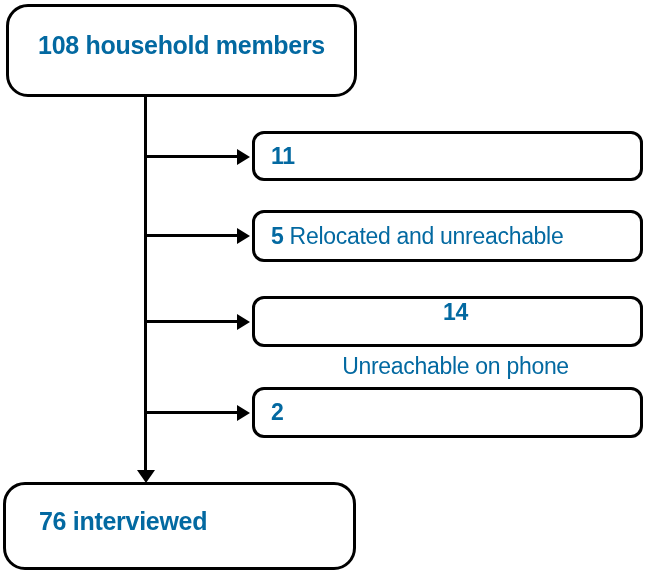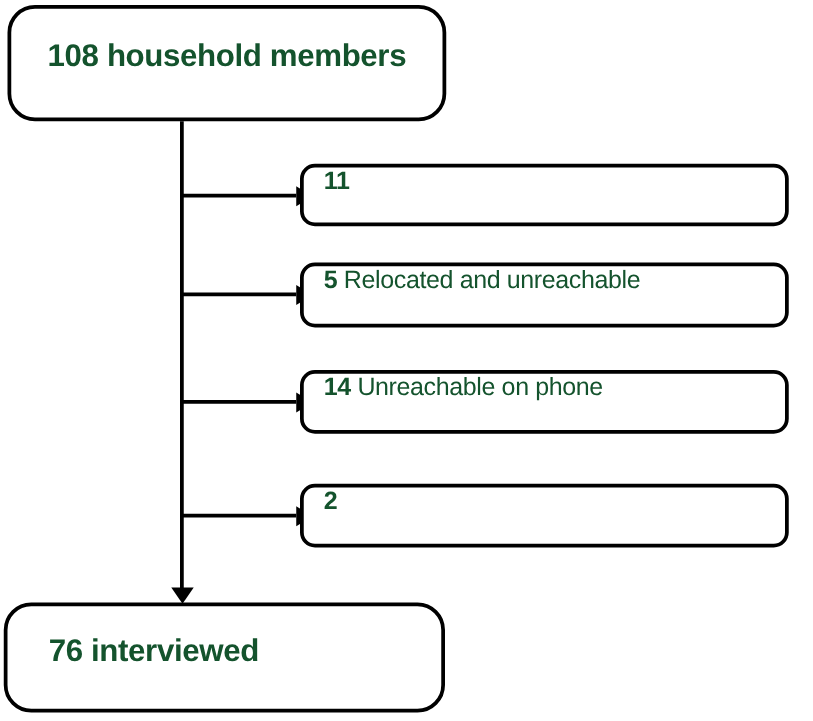"108 household members" .canvas { color: #14532d -> #0369a1 }
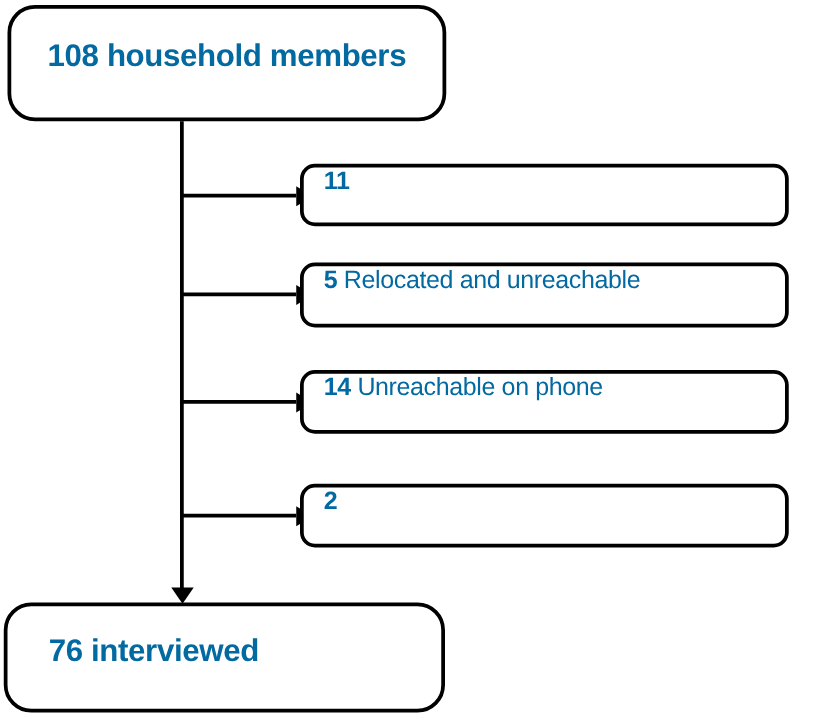"11" .fc-box.side { align-items: flex-start -> center; font-size: 20px -> 23px; left: 240px -> 252px }
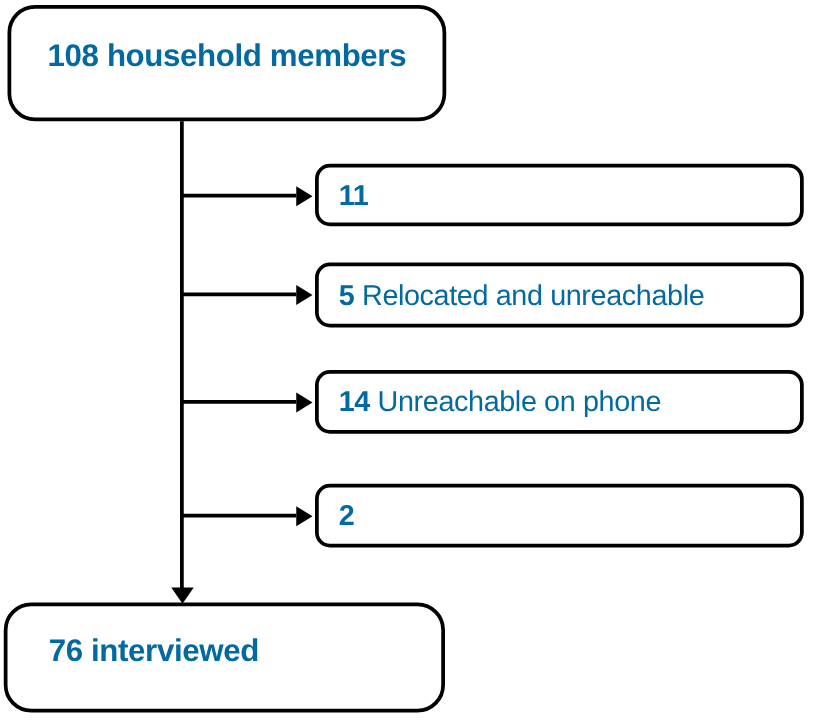"14" .side3 { flex-direction: none -> column }
